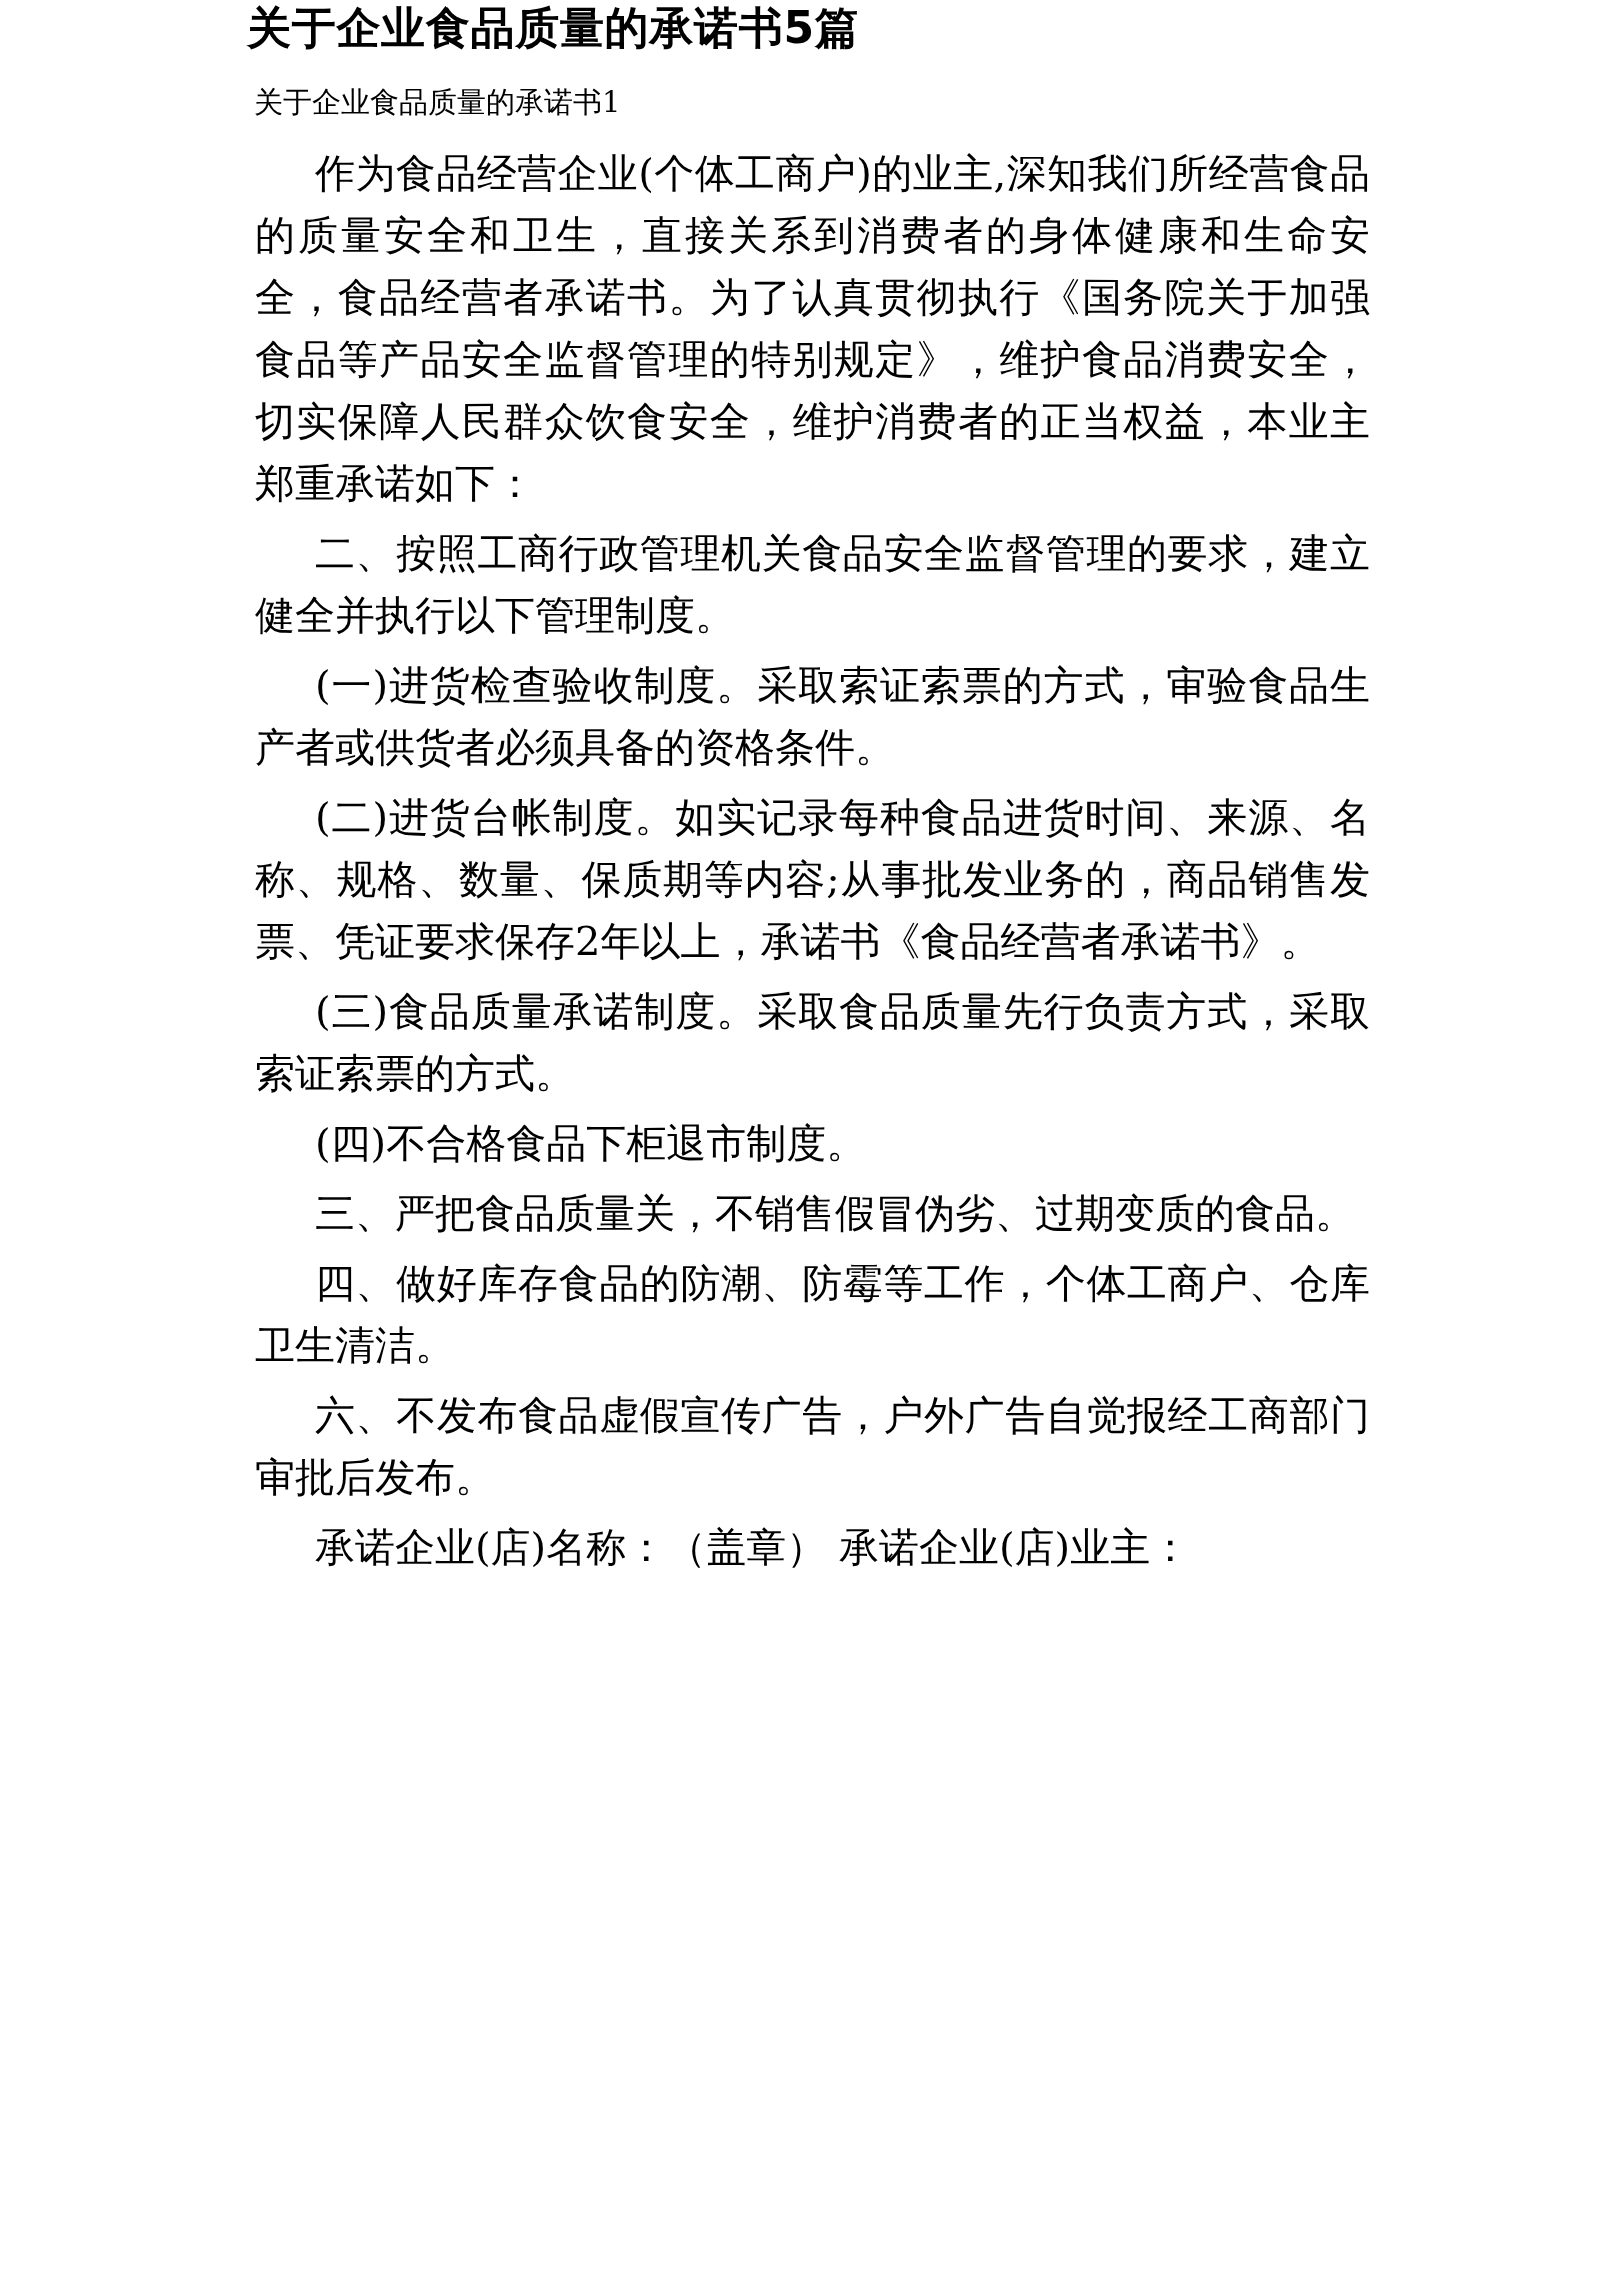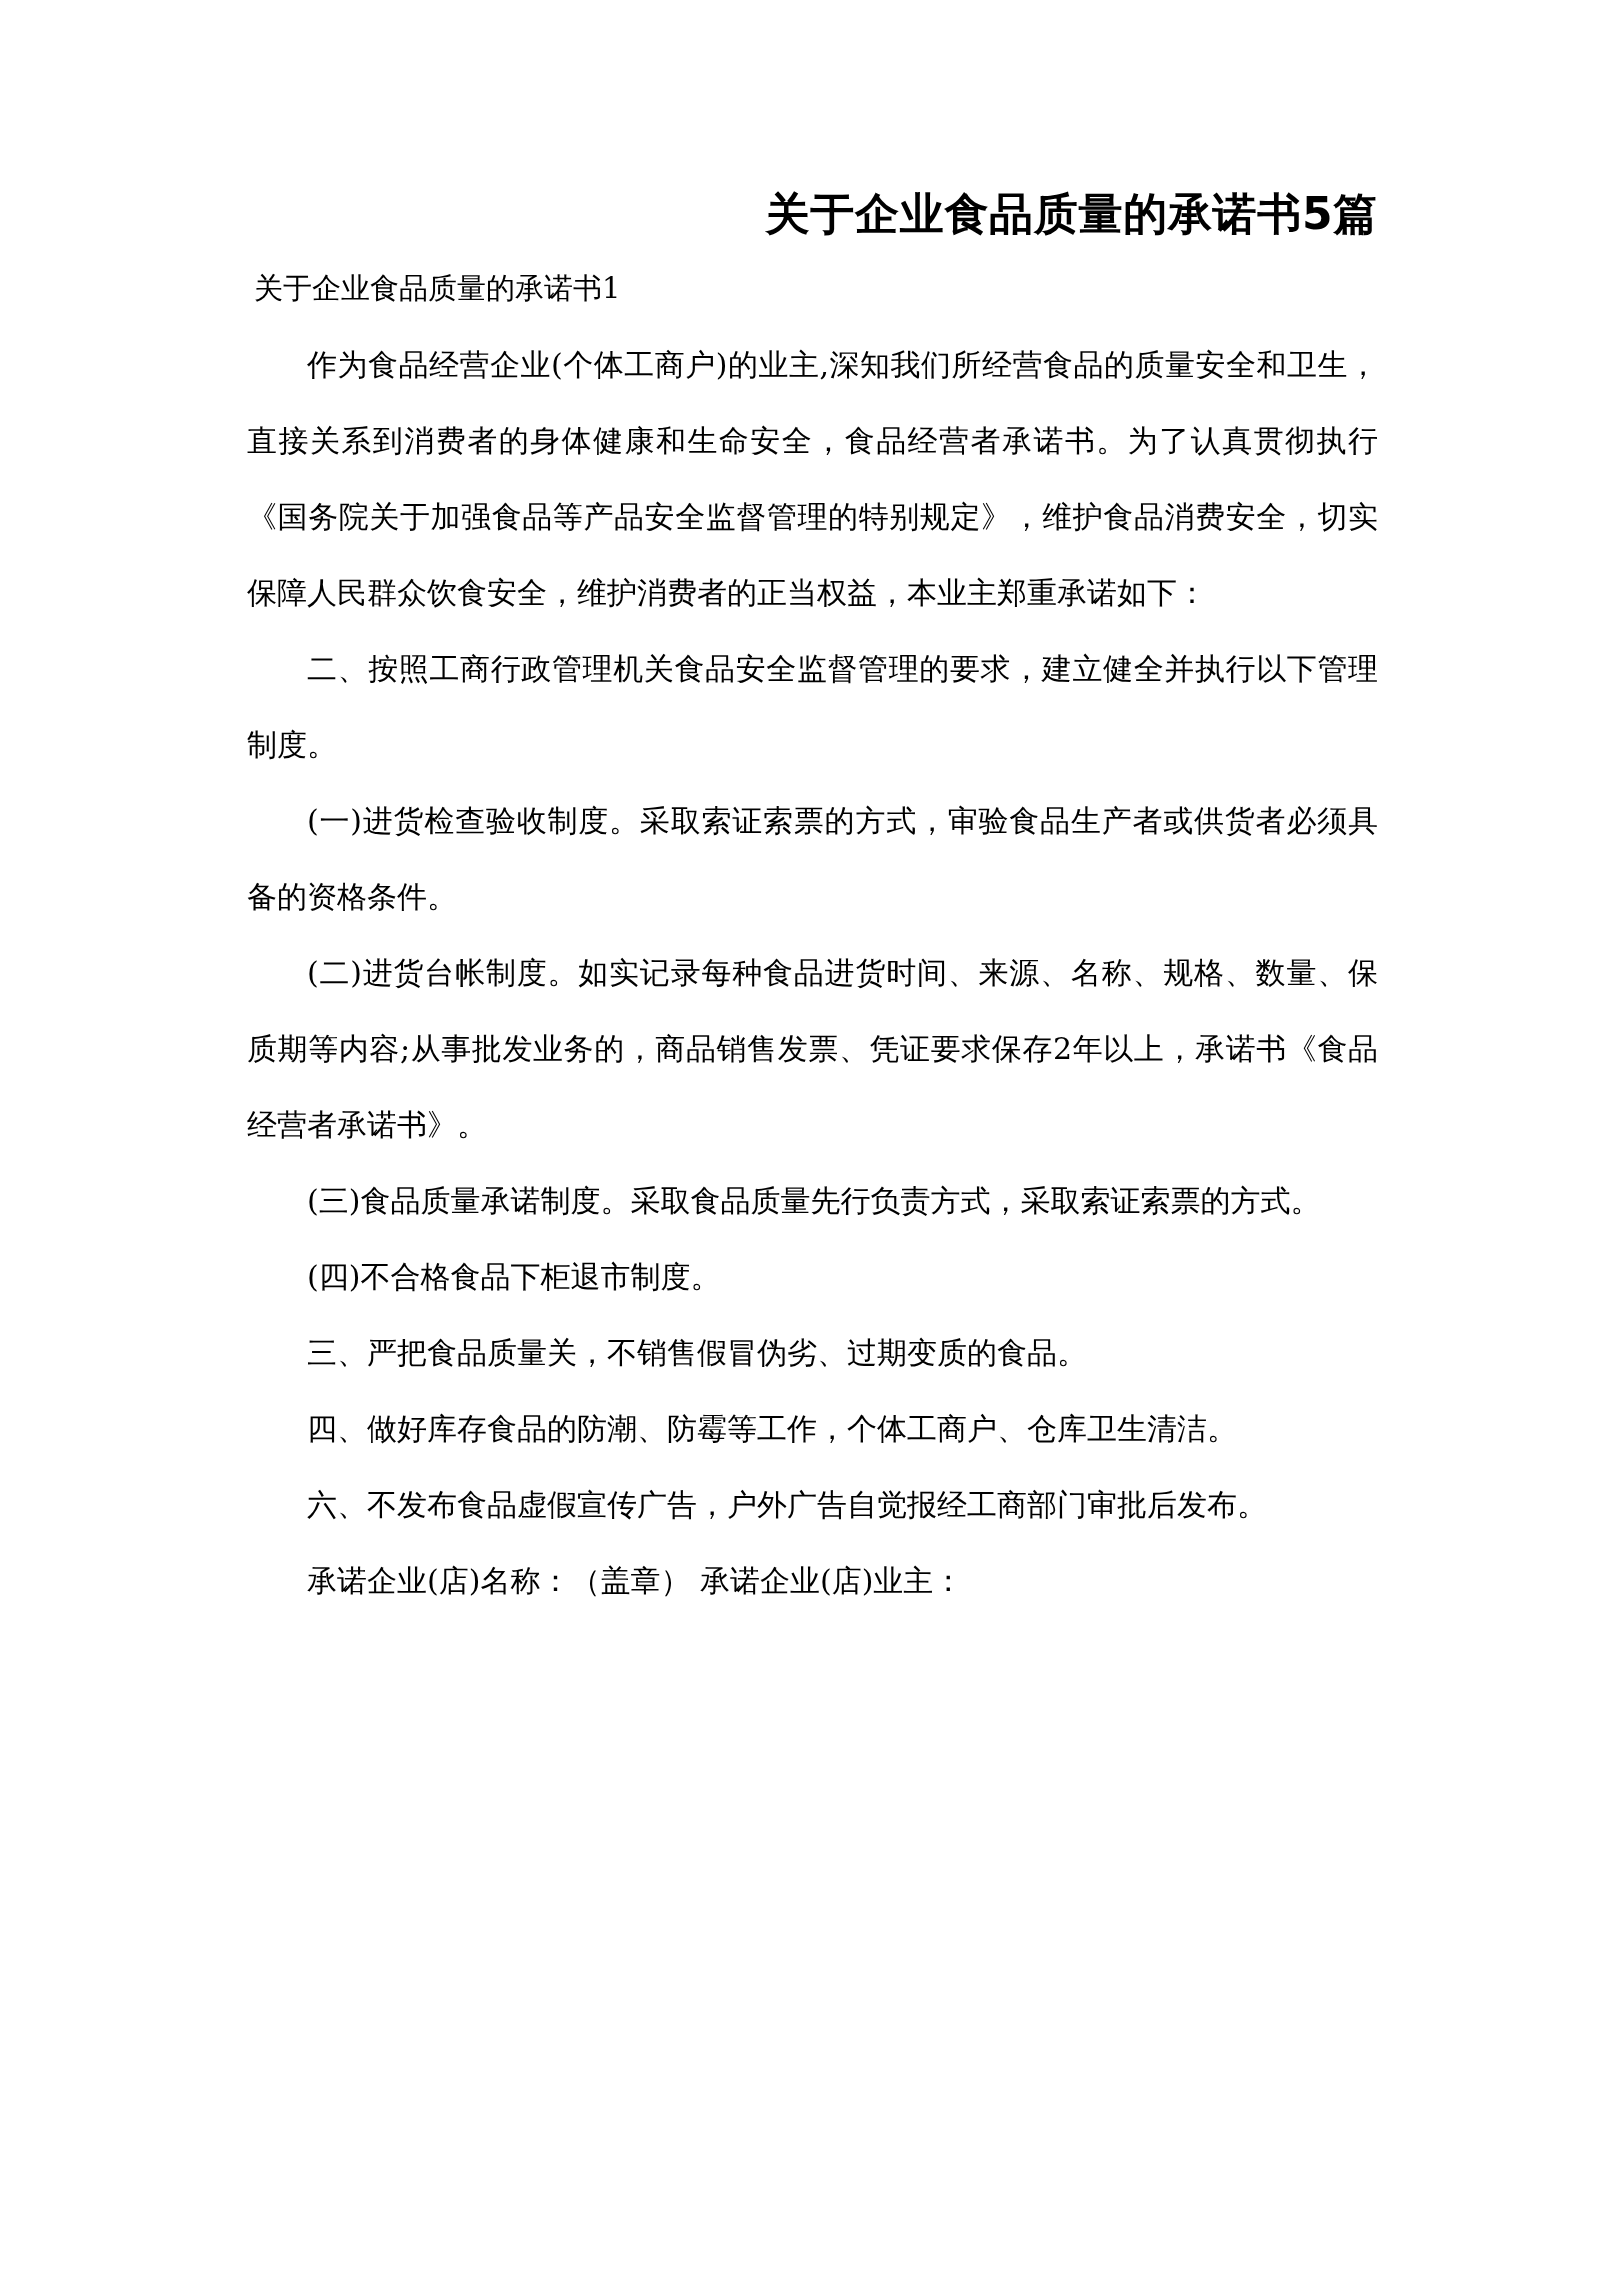"关于企业食品质量的承诺书5篇" .doc-title { padding-top: 186px -> none; text-align: right -> left }
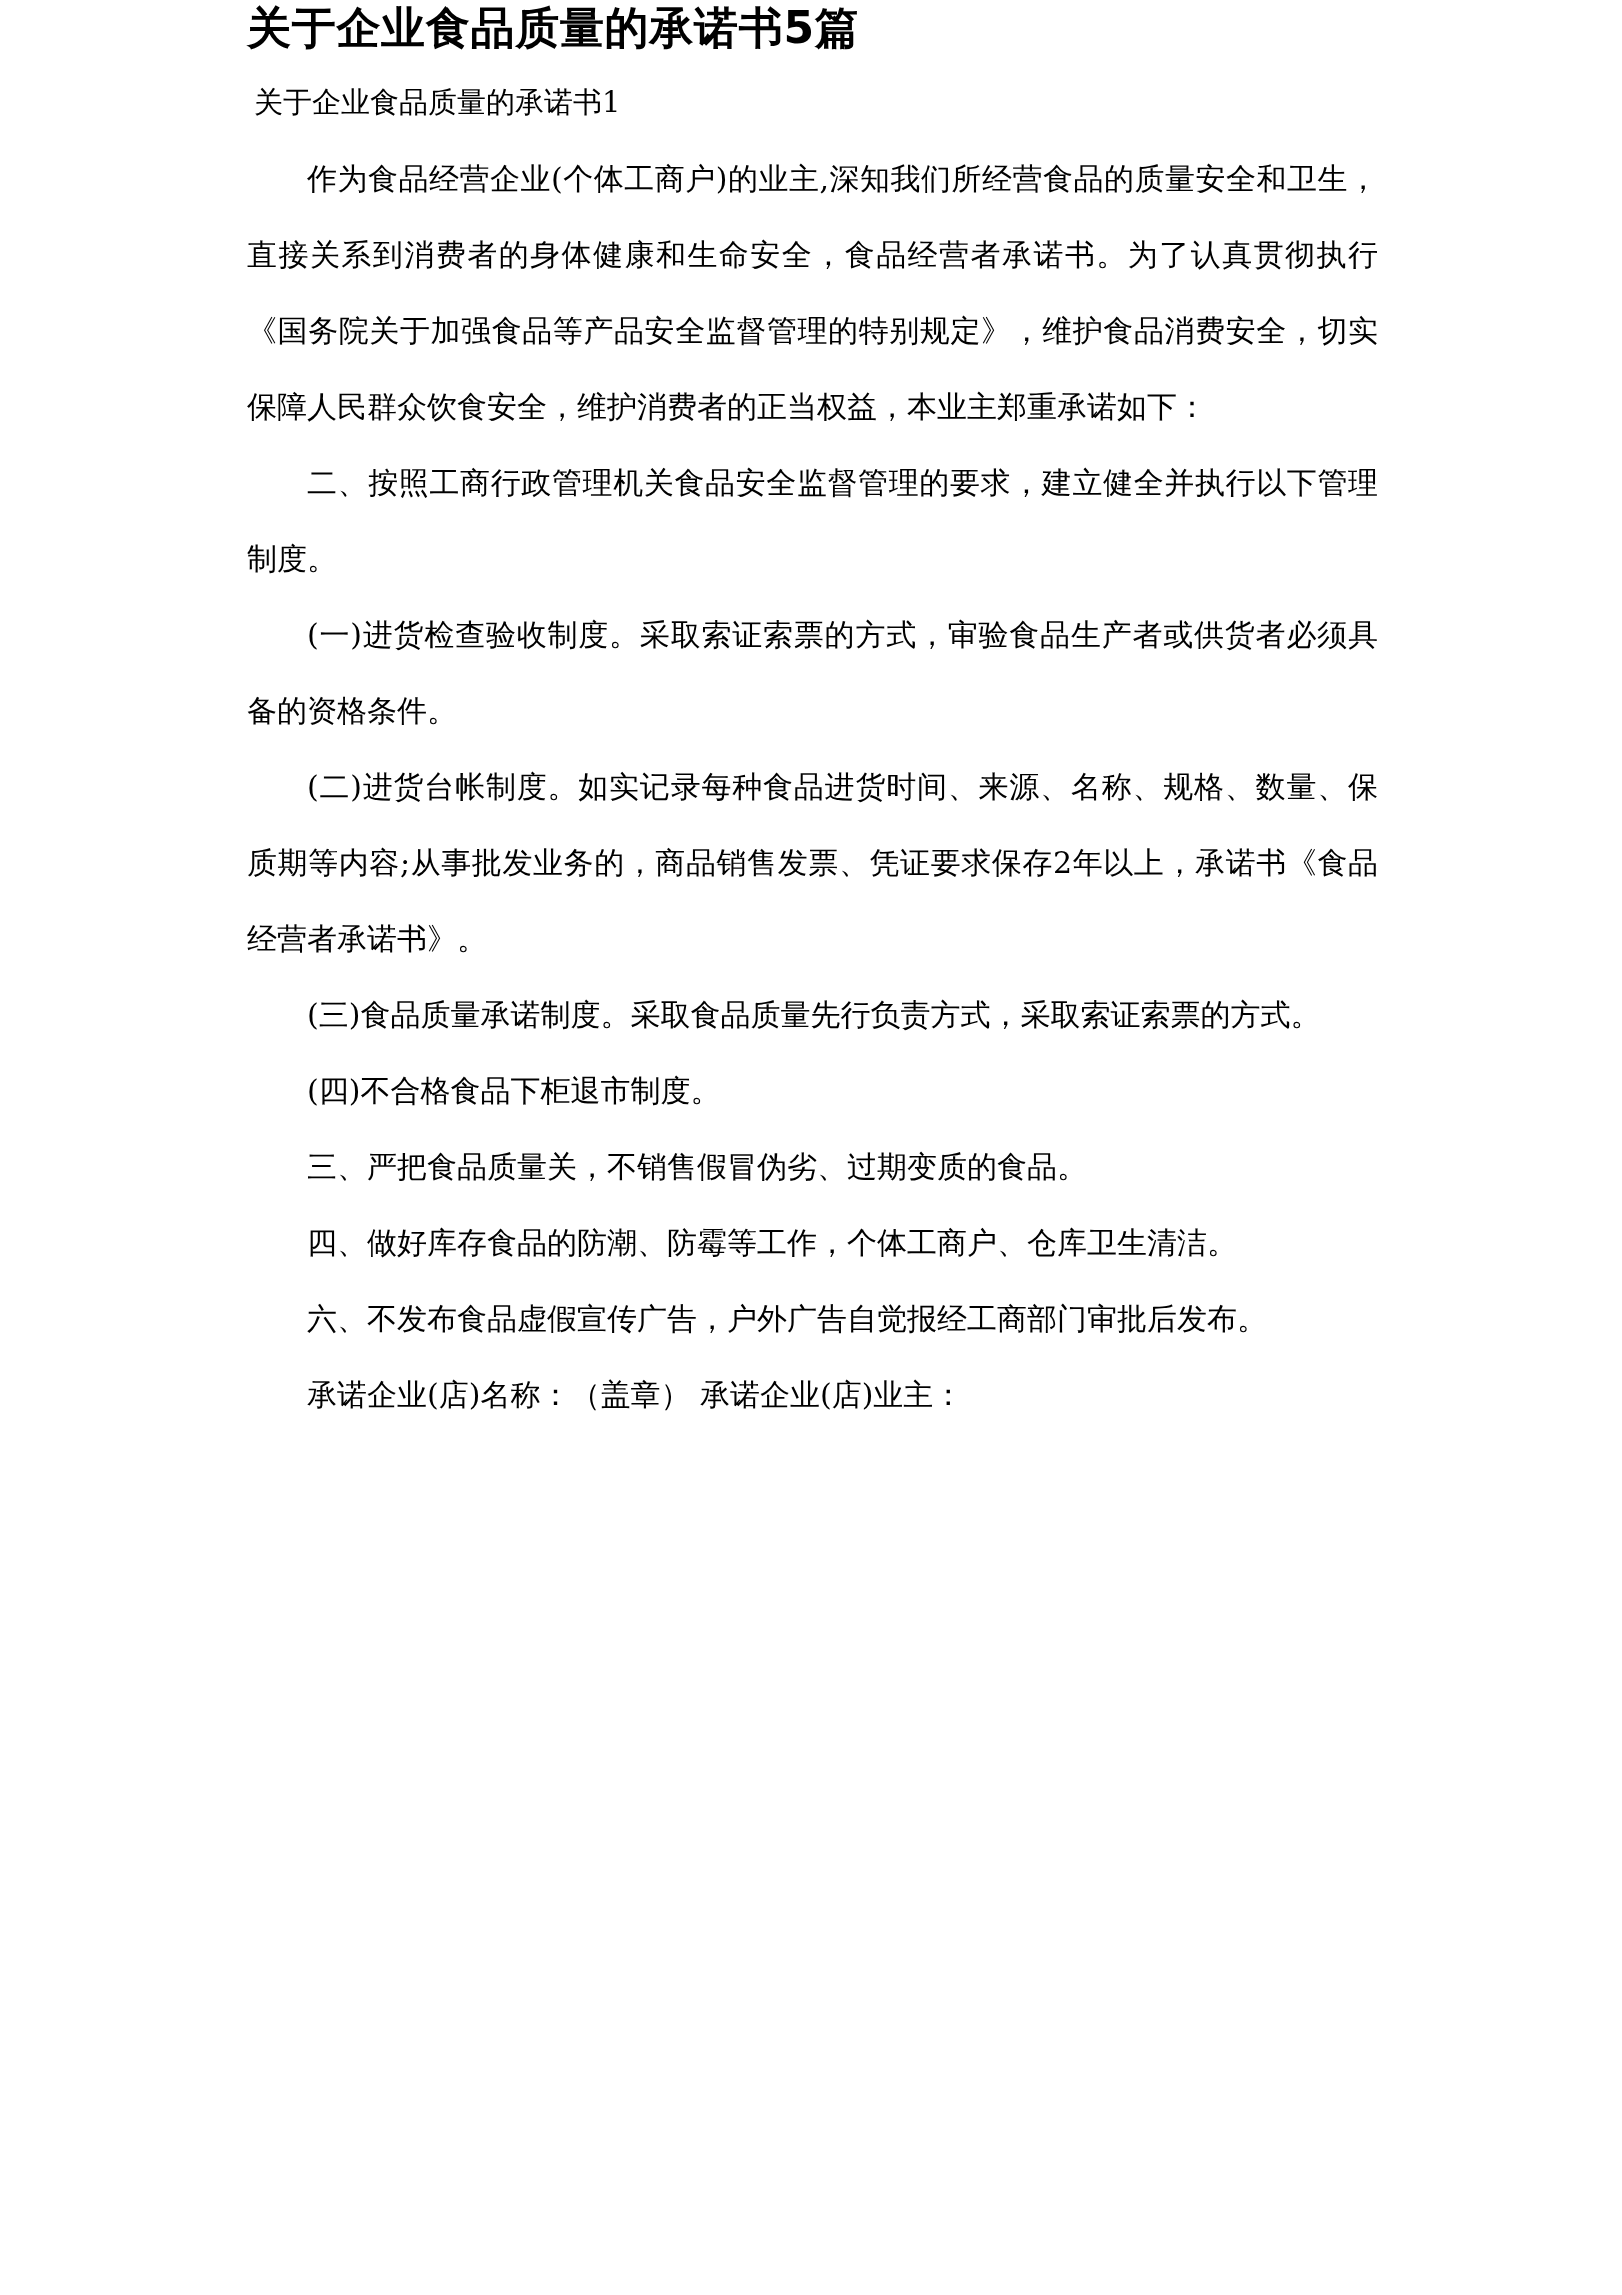"作为食品经营企业(个体工商户)的业主,深知我们所经营食品的质量安全和卫生，直接关" p.para { font-size: 30px -> 40px; line-height: 76px -> 62px; margin: 0 -> 8px }
